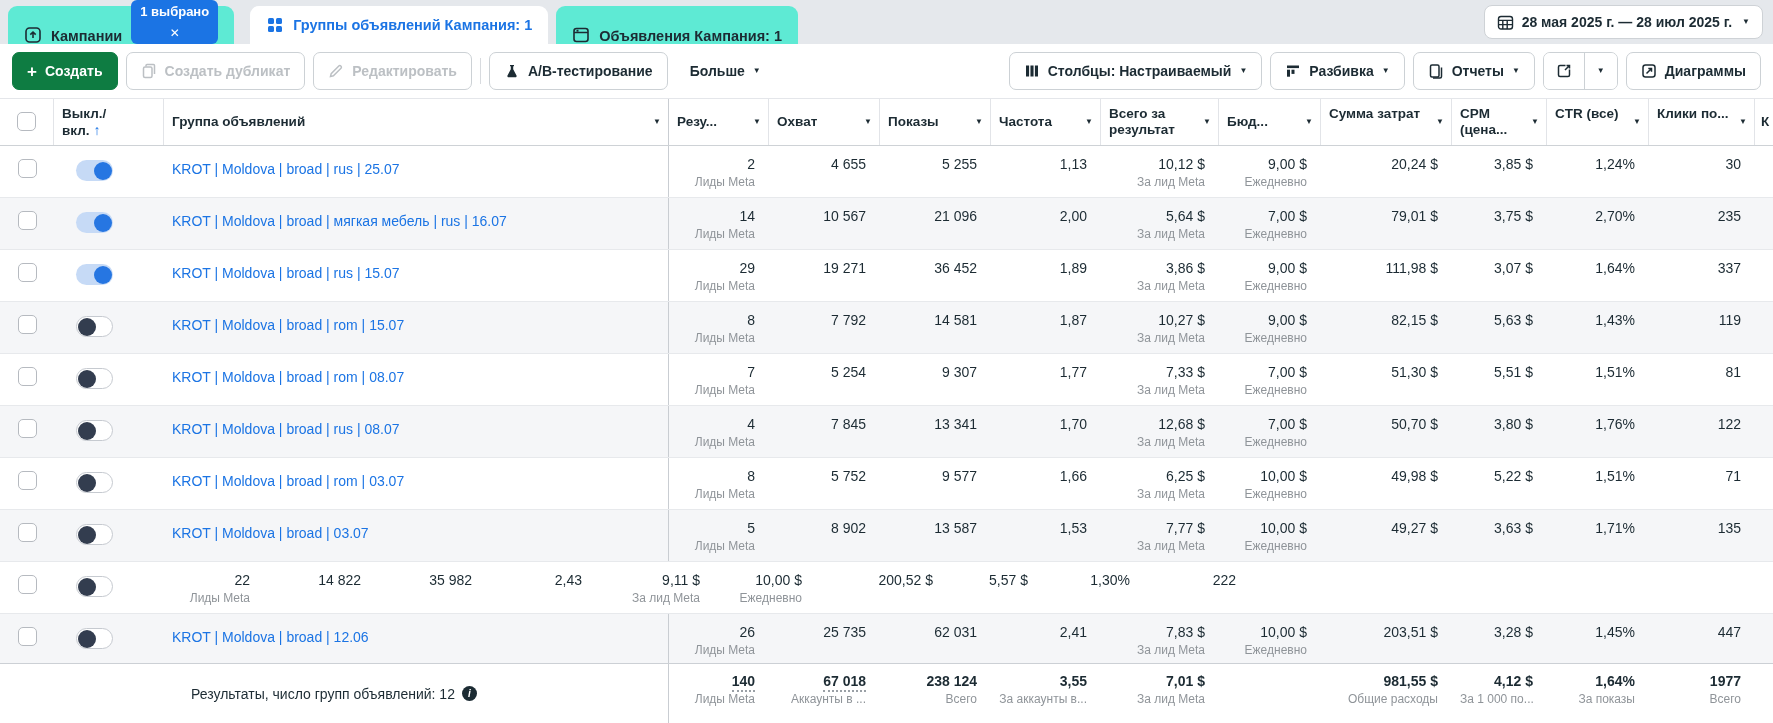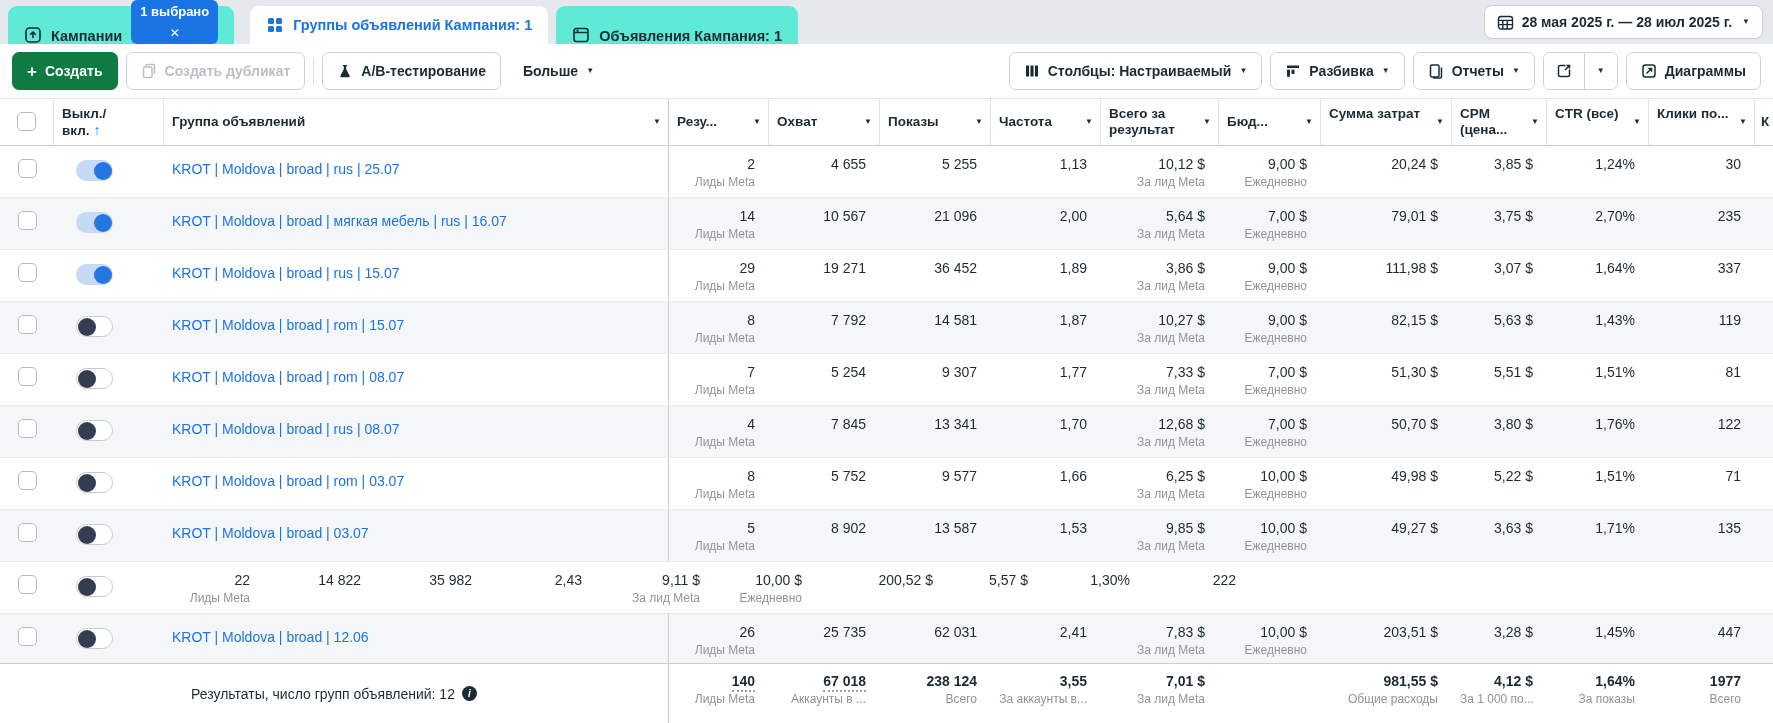"Редактировать" div.btn { html: none -> <div> <span> <svg> <path></path> </svg> </span> <span>Редактировать</span> </div> }
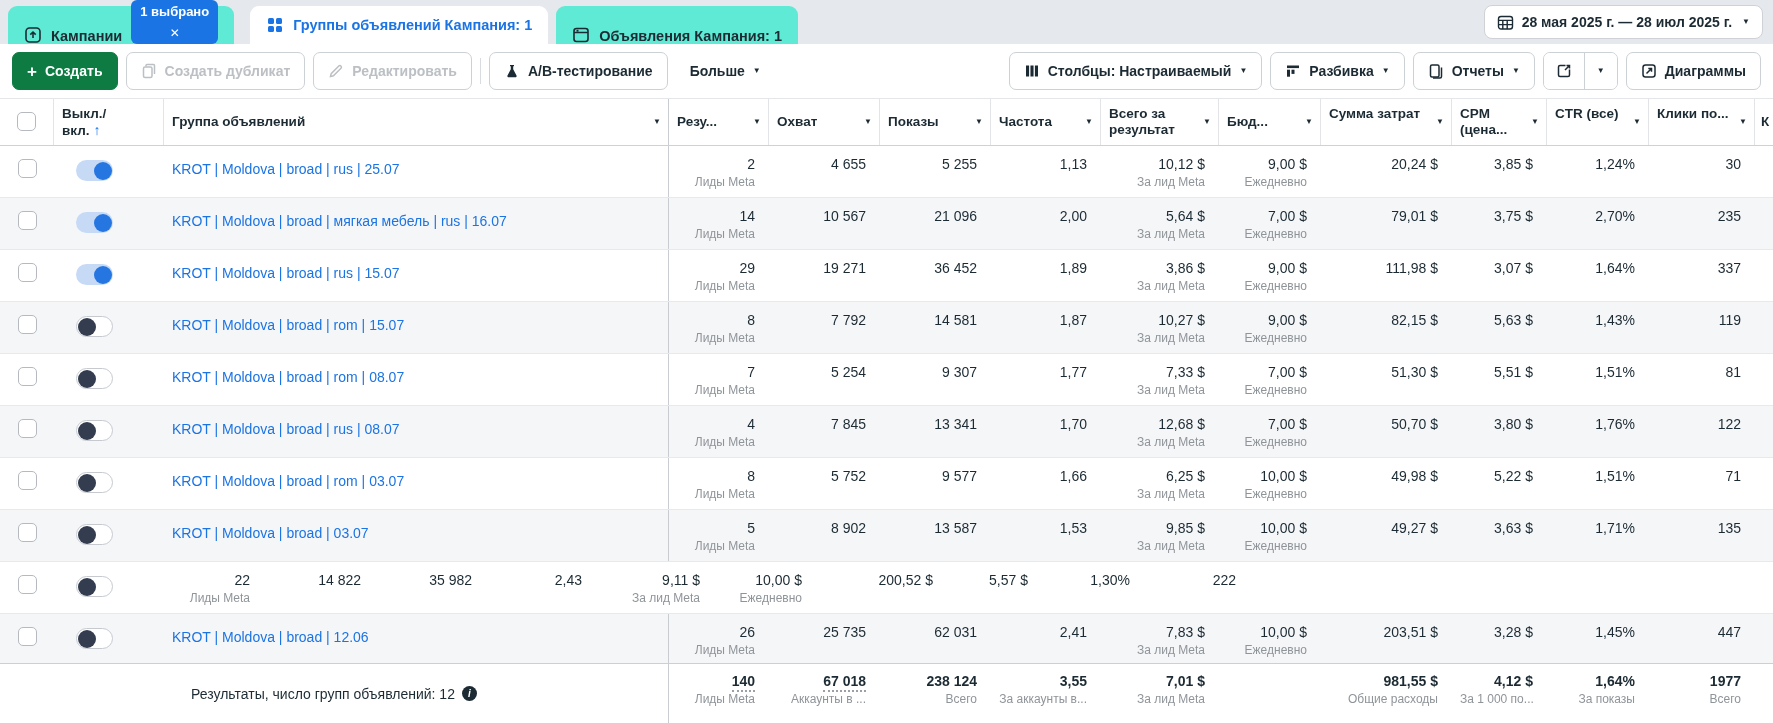"9,85 $" div.val { text: 9,85 -> 7,77 }
